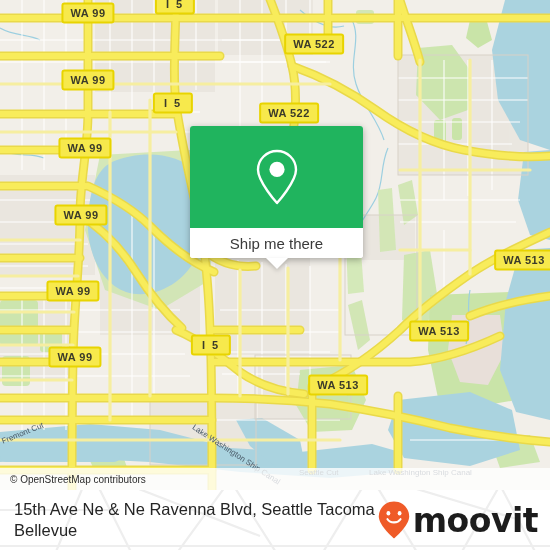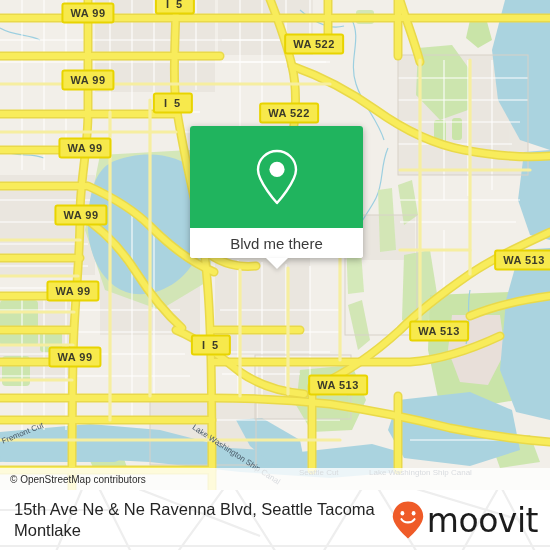"Blvd me there" span { text: Blvd -> Ship }
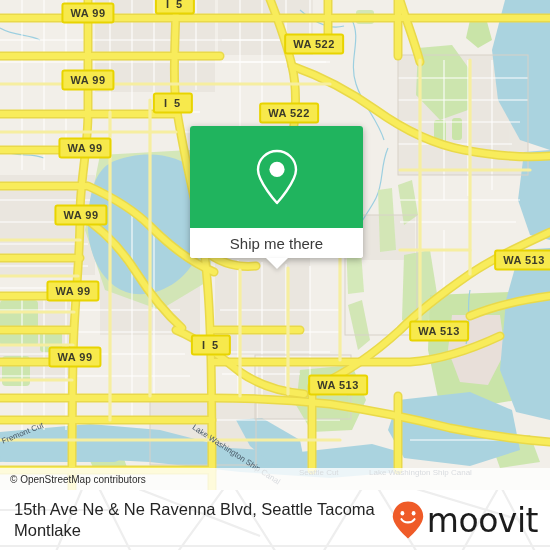"Montlake" div { text: Montlake -> Bellevue }
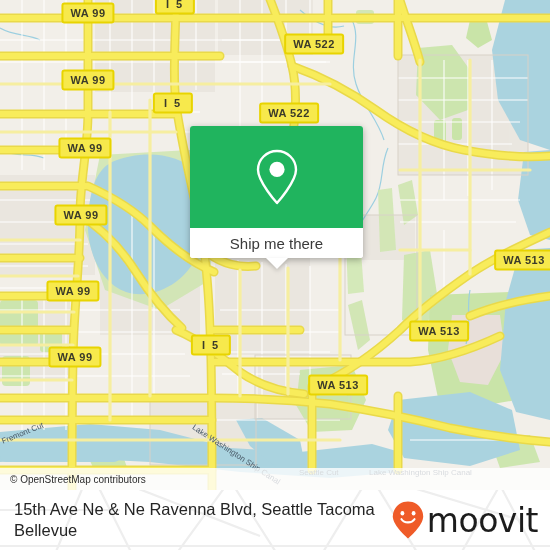"moovit" .logo-word { font-weight: normal -> bold }
